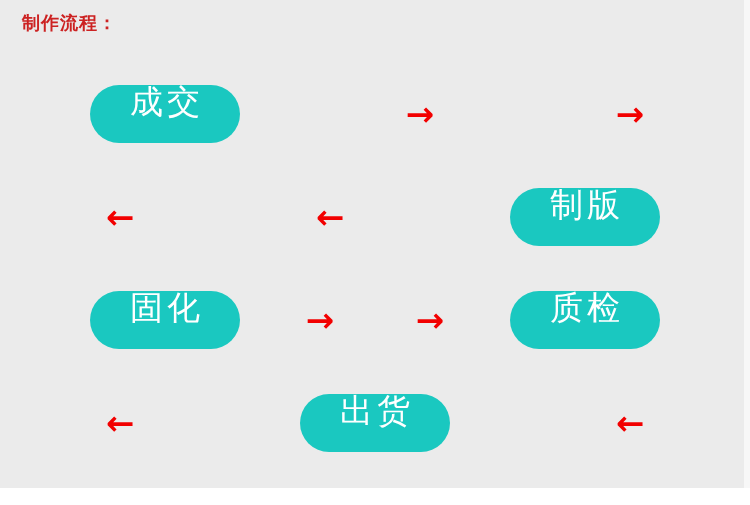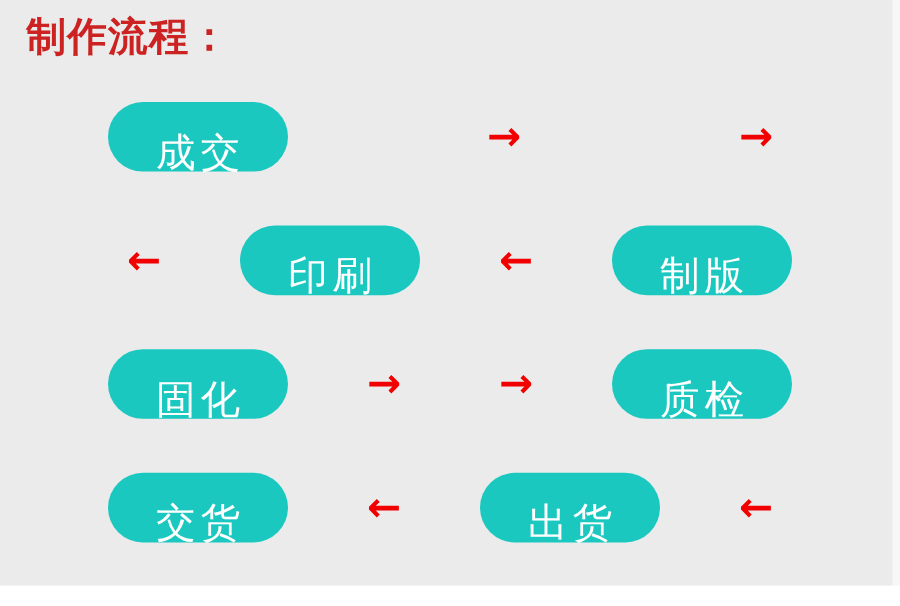"制作流程：" #title { font-size: 33px -> 18px }
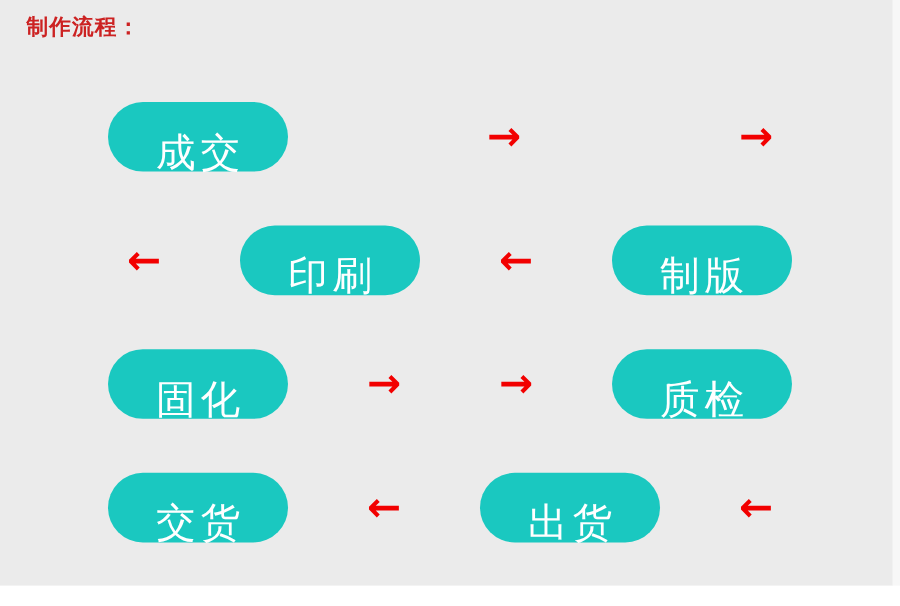"成交" .pill { align-items: flex-end -> flex-start }
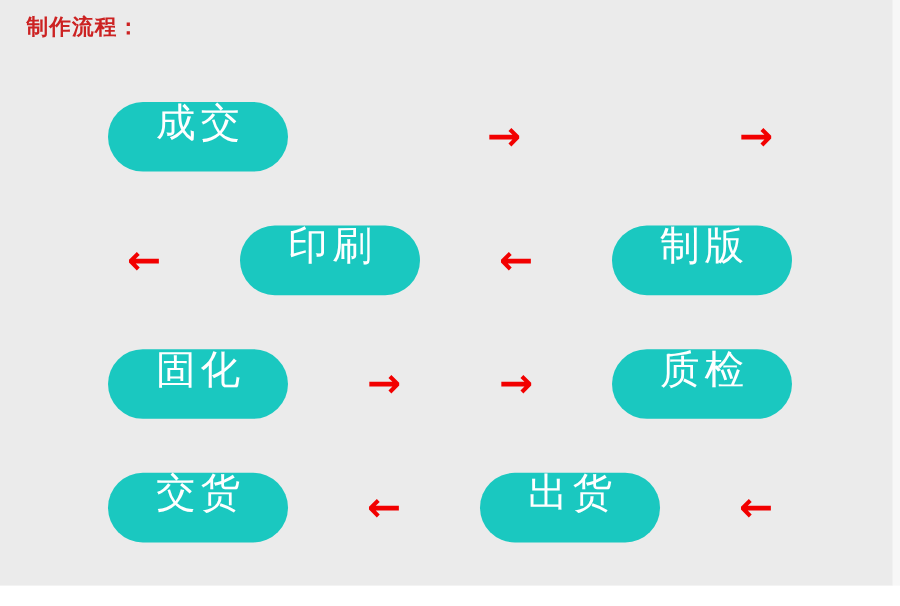"印刷" div.pill { html: <div> <span>印刷</span> </div> -> none }
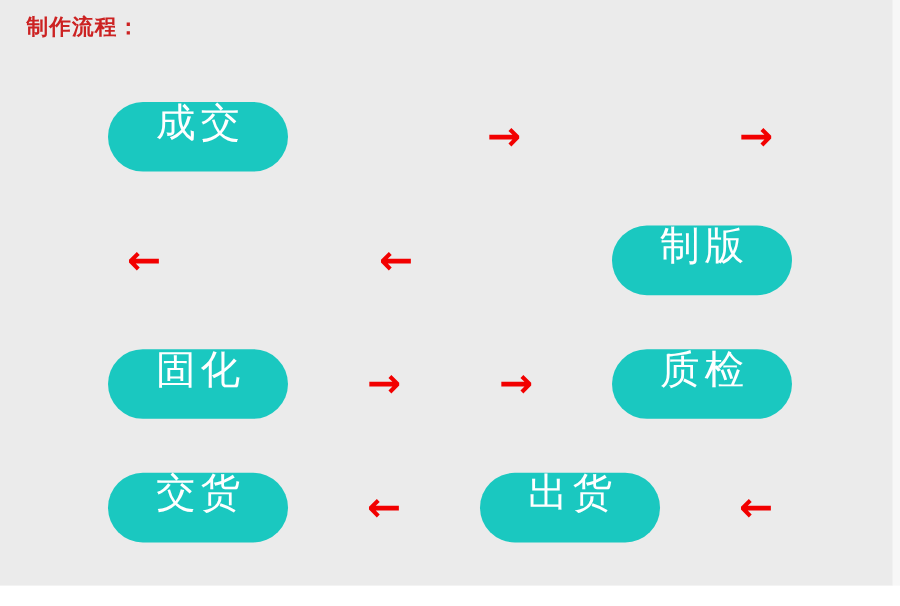"交货" div.pill { html: <div> <span>交货</span> </div> -> none }
